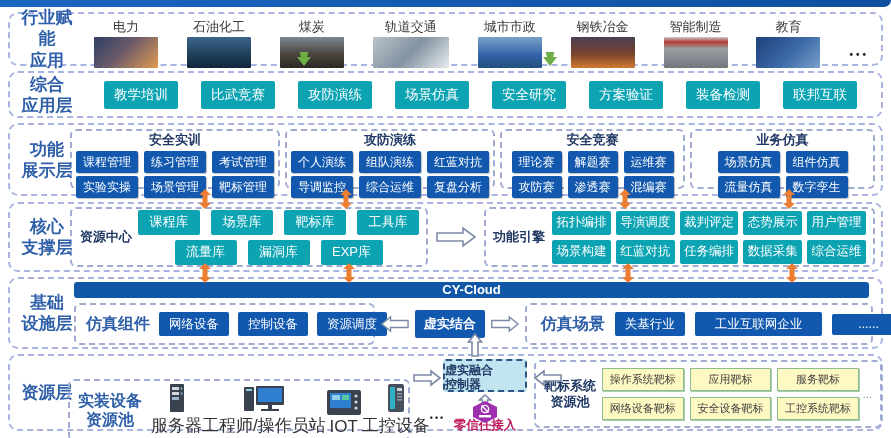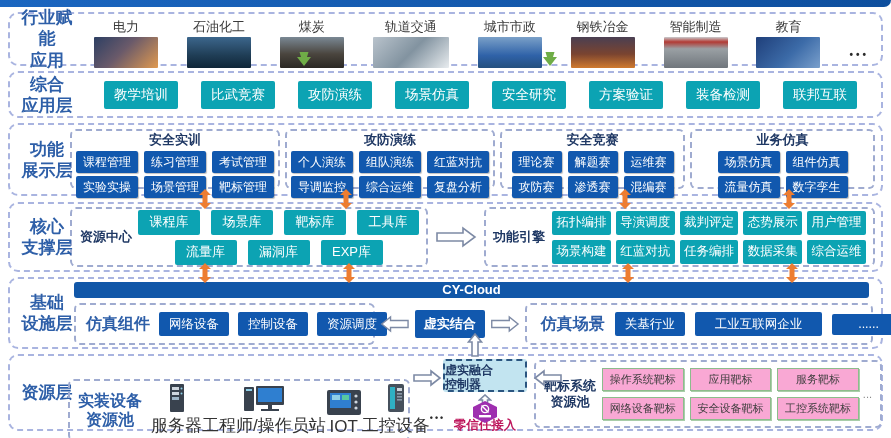"操作系统靶标" .green-chip { background: #f9a8d4 -> #fef9c3 }
